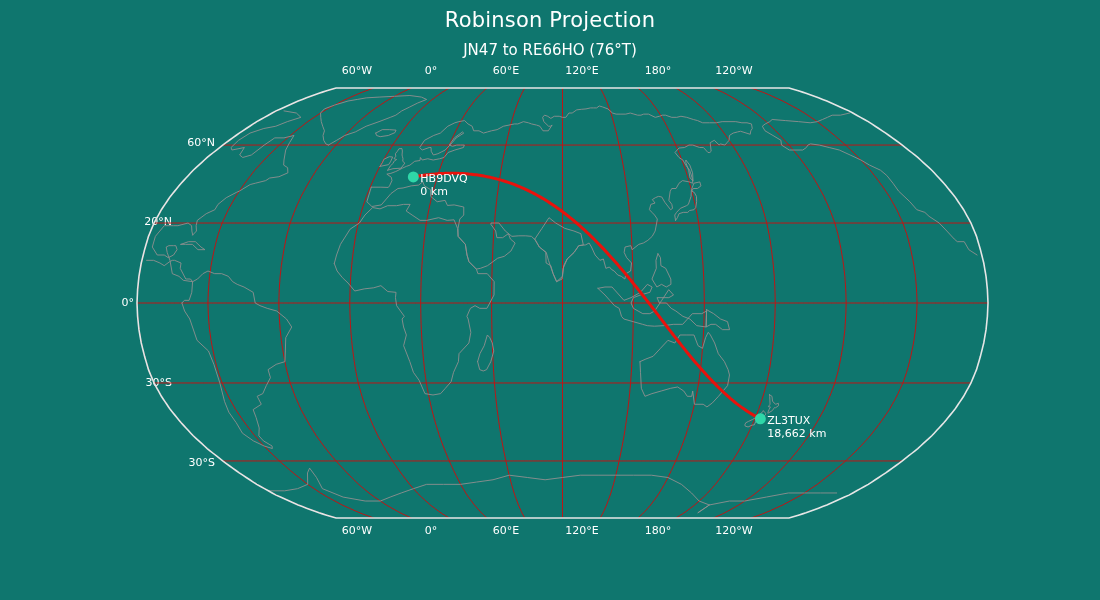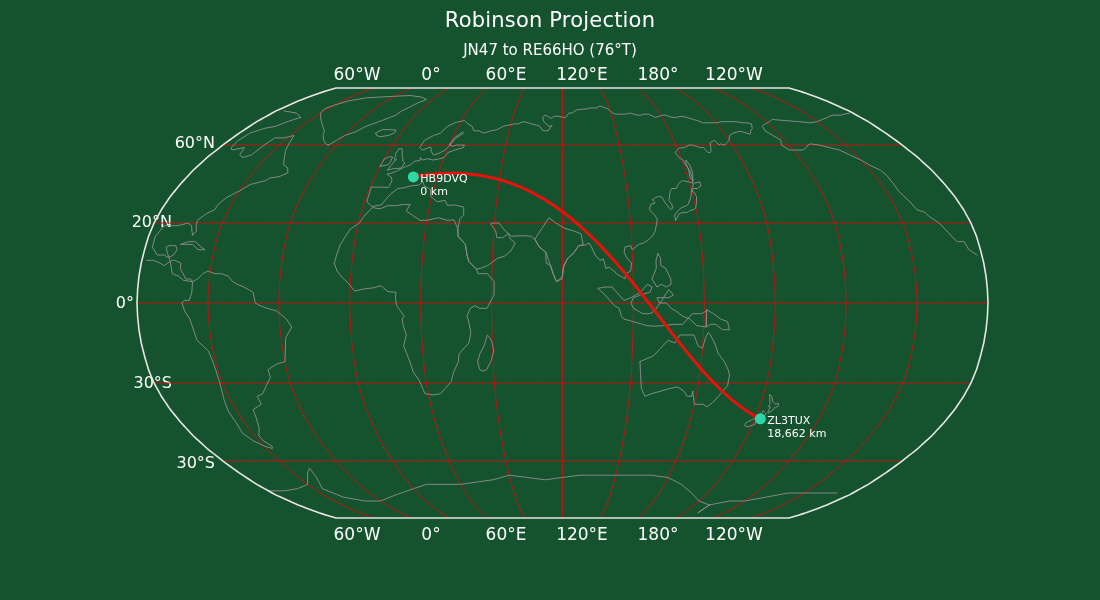"Robinson Projection" #root { background: #14532d -> #0f766e }
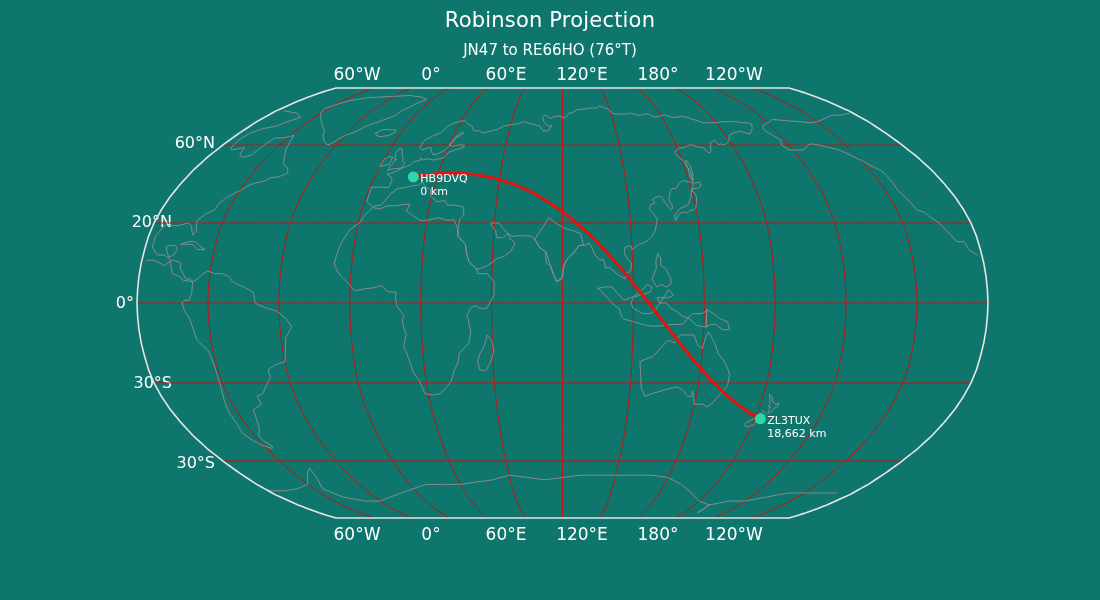"60°W" .axlabel { font-size: 17px -> 11px }
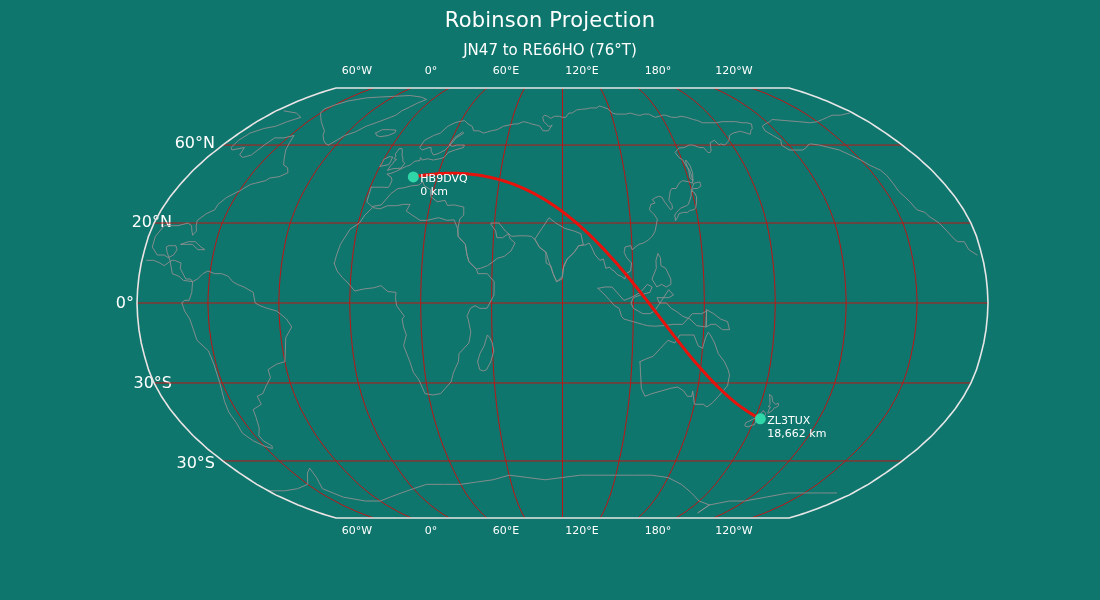"60°N" .ylabel { font-size: 16px -> 11px }
